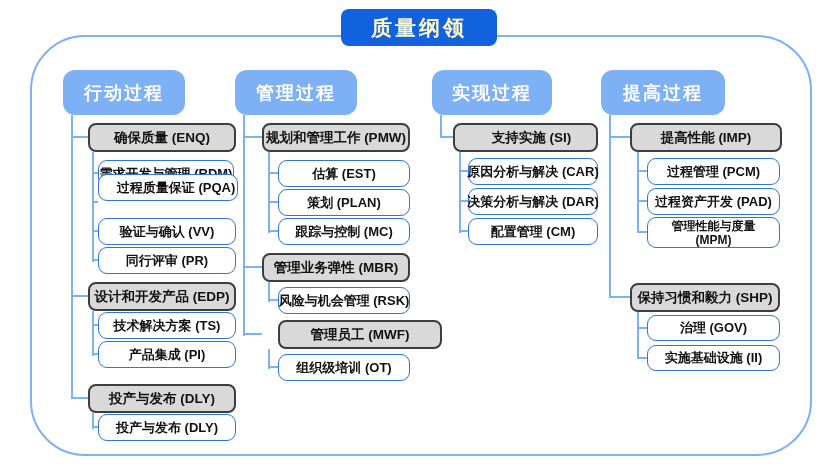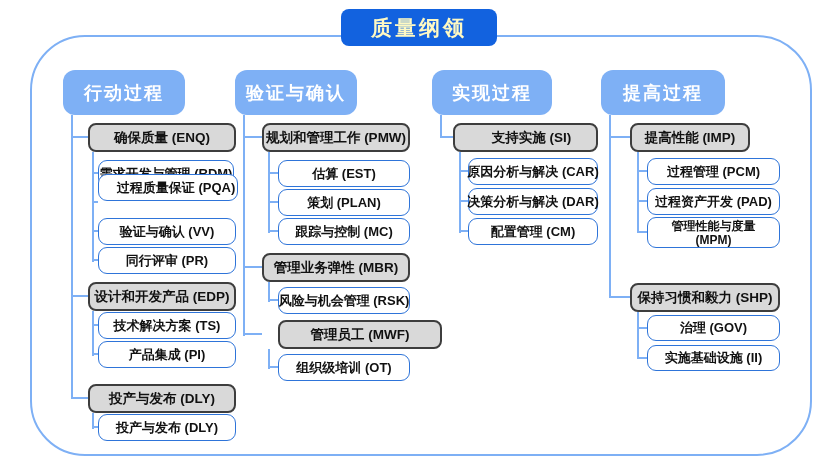"验证与确认" div.hdr { text: 验证与确认 -> 管理过程 }
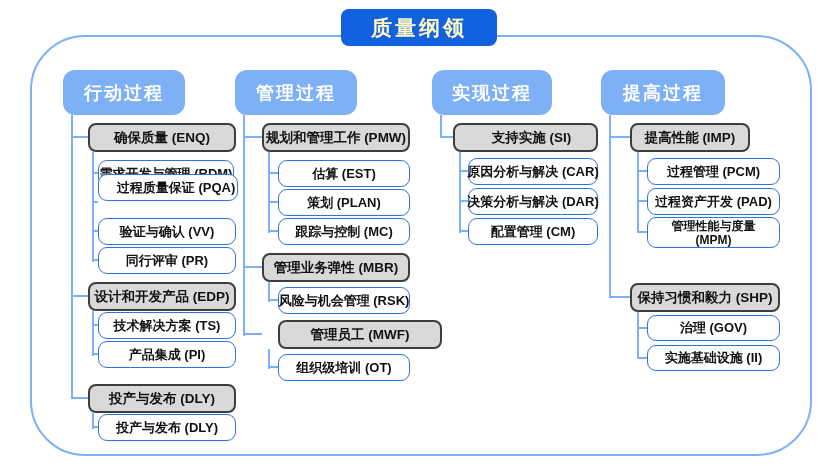"提高性能 (IMP)" div.gbox { width: 120px -> 152px }
